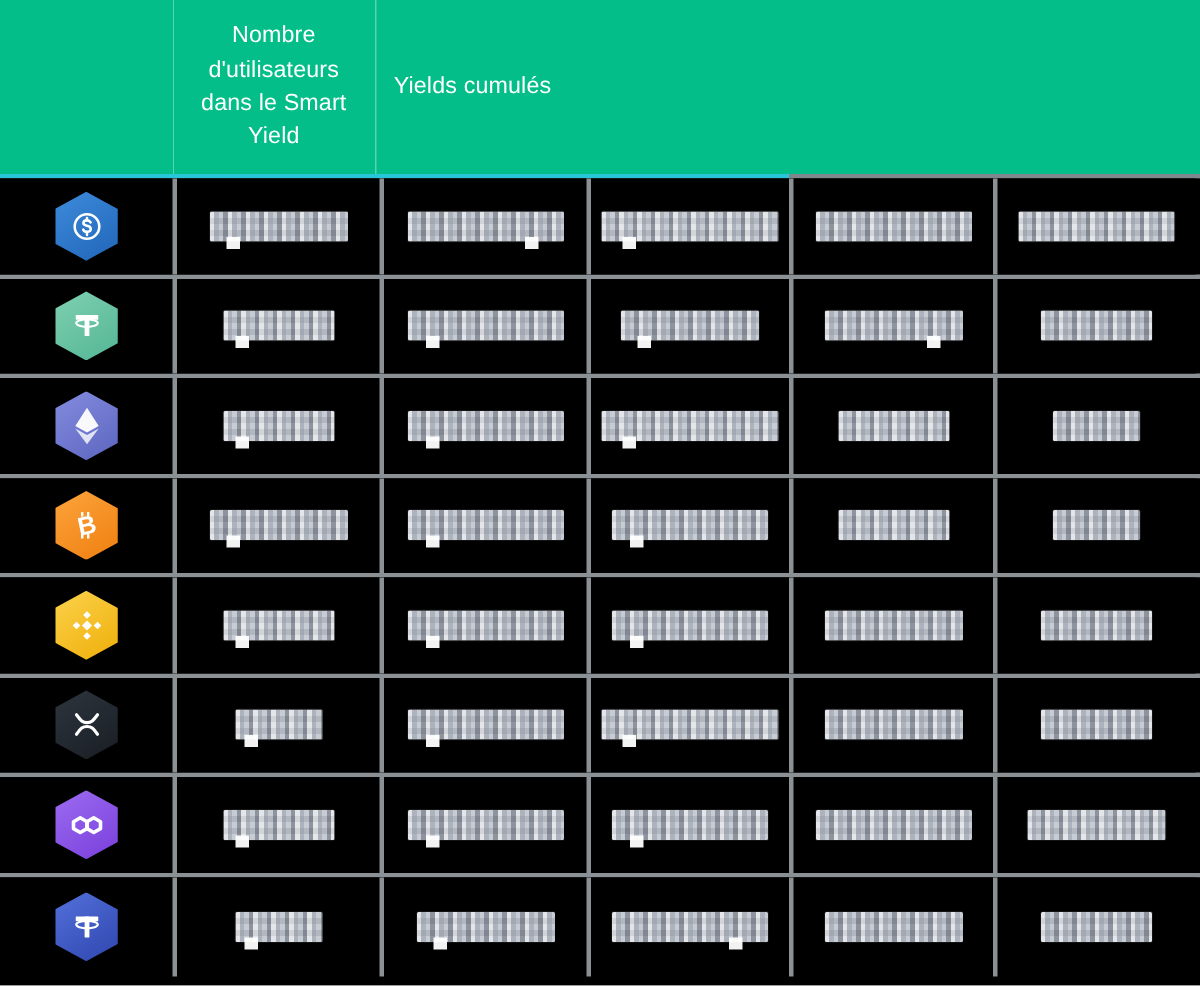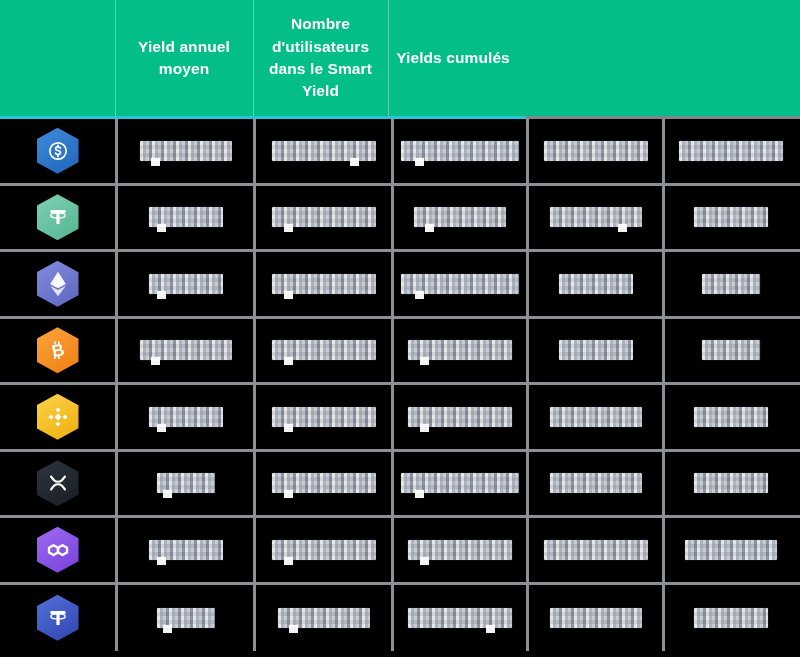"Nombre d'utilisateurs dans le Smart" .th { font-weight: 700 -> 400 }
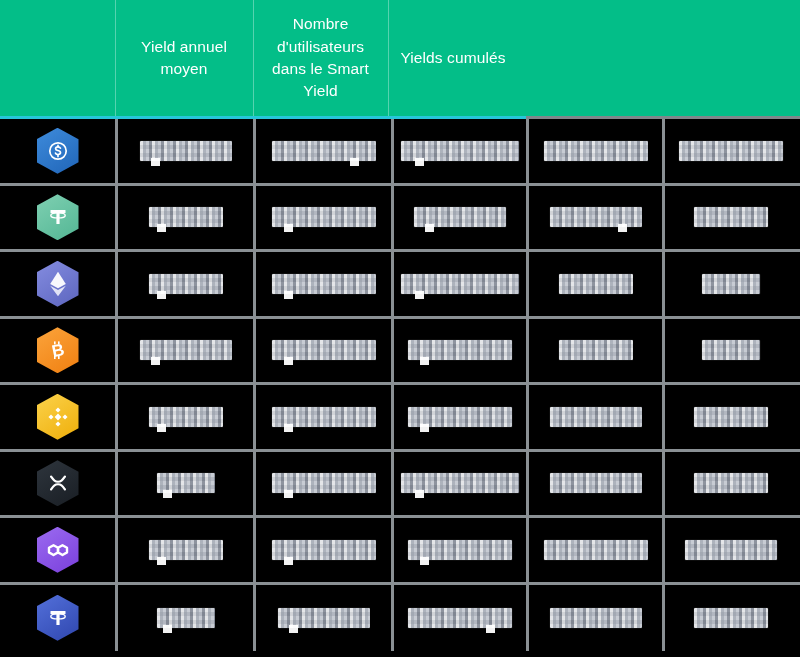"Yield annuel moyen" div.th { html: <div>Yield annuel moyen</div> -> none }
